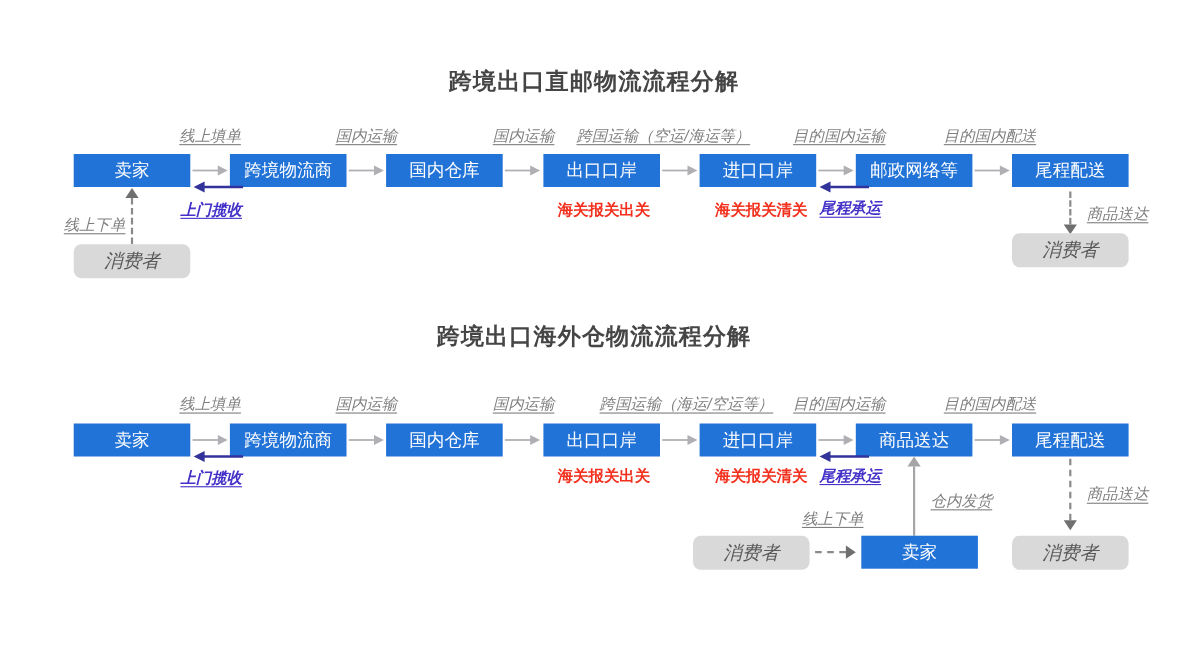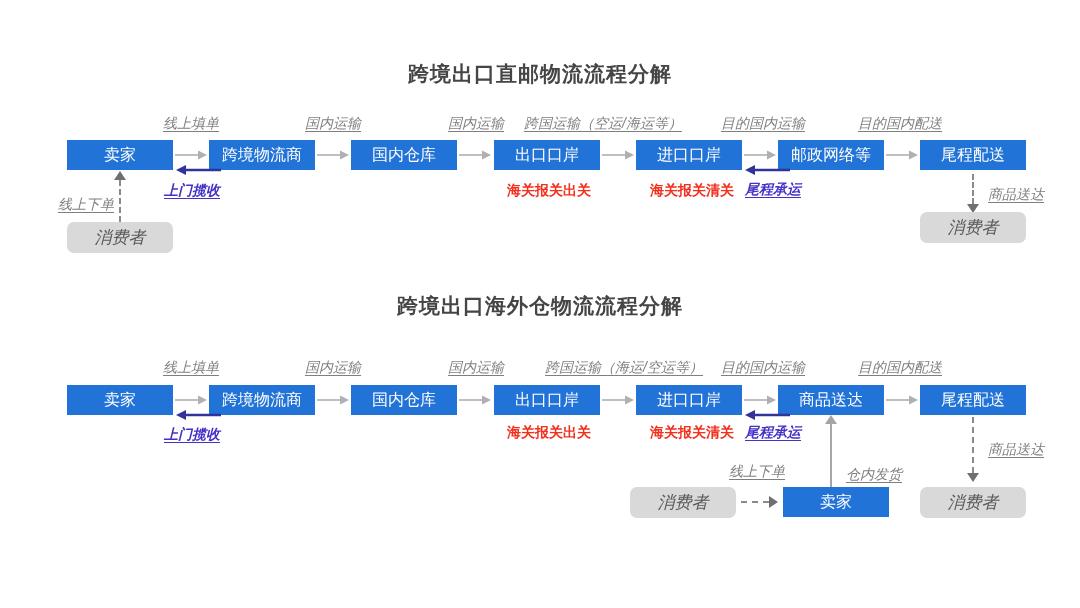"仓内发货" span.elabel { top: 466px -> 447px }
